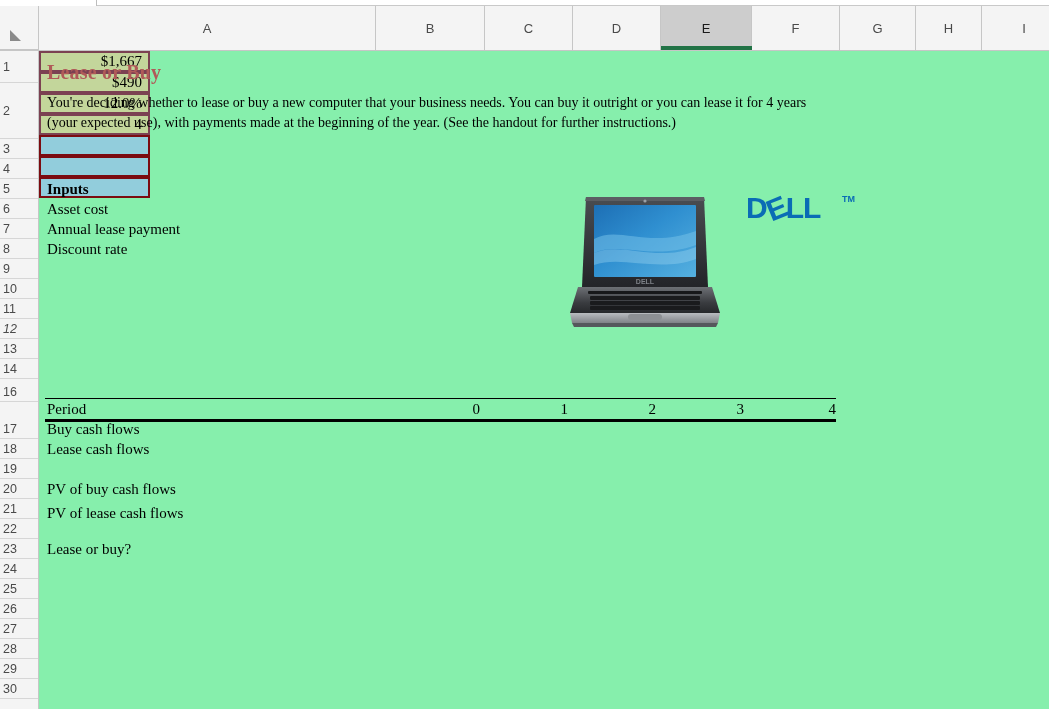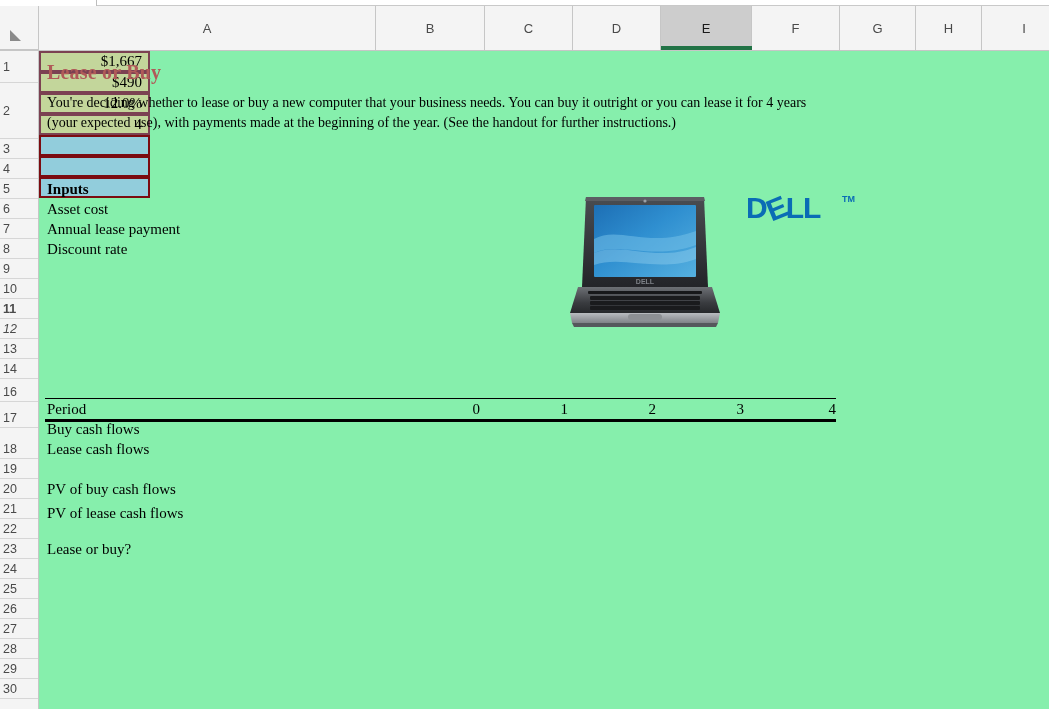"11" div.rowhead { font-weight: bold -> none }
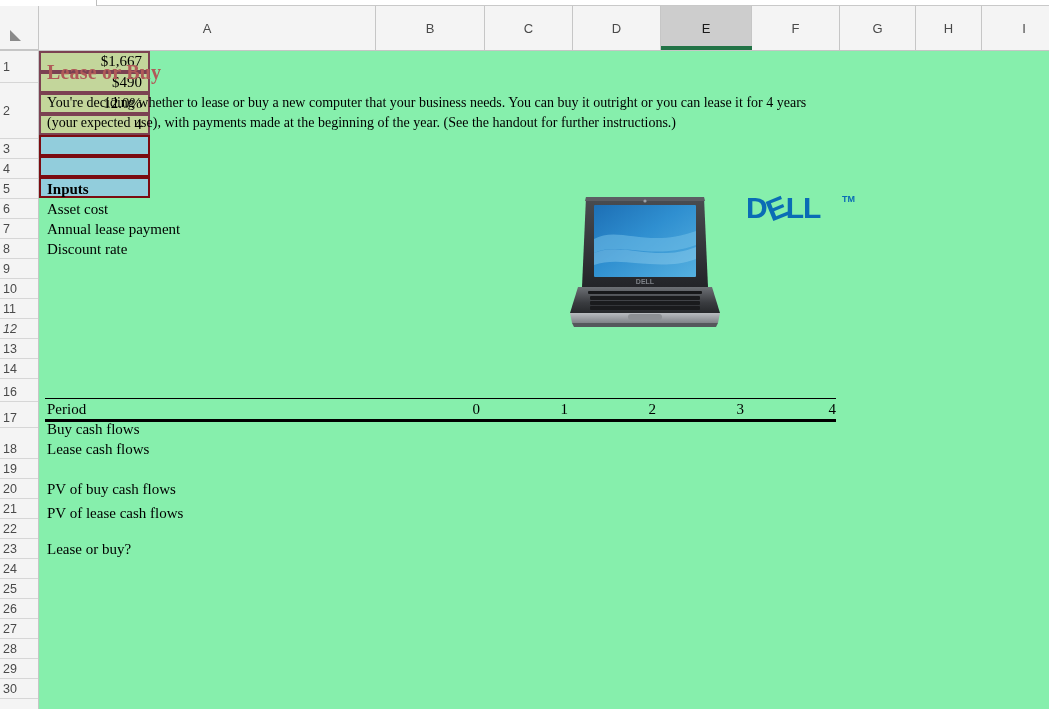"17" div.rowhead { top: 408px -> 419px }
